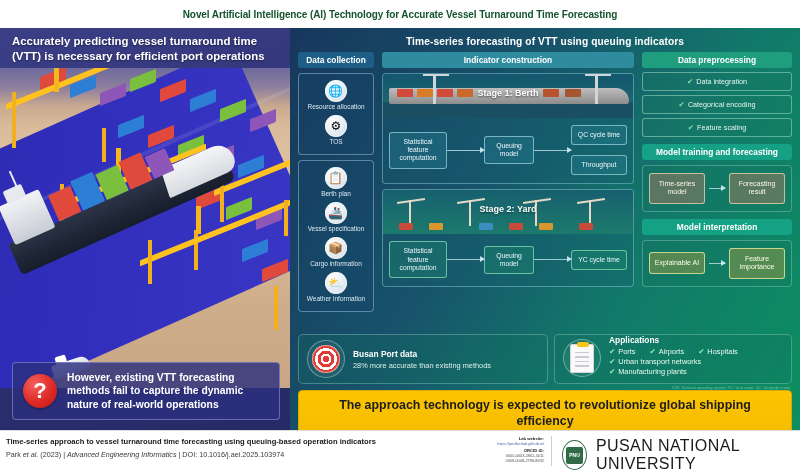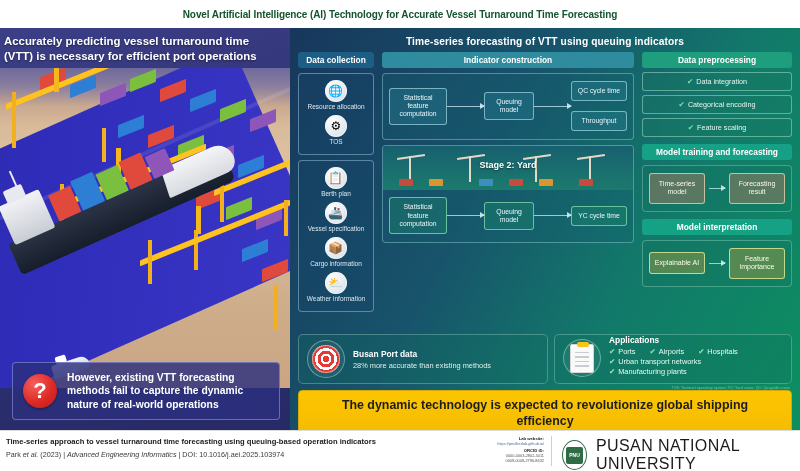"Accurately predicting vessel turnaround" .left-headline { left: 4px -> 12px }
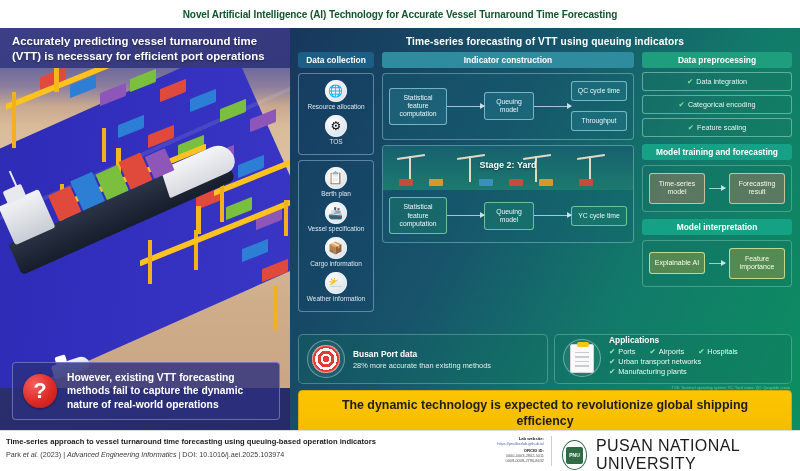"Stage 1: Berth" div.stage-img { html: none -> <div> <div></div> <div></div> <div></div> <div></div> <div></div> <div></div> <div></div> <div></div> <div></div> <div></div> <div>Stage 1: Berth</div> </div> }
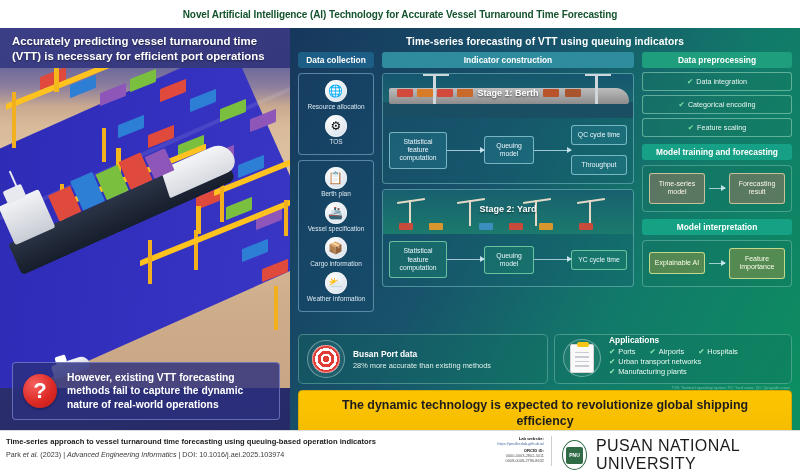"The dynamic technology is expected" div.yellow-banner { text: dynamic -> approach }
